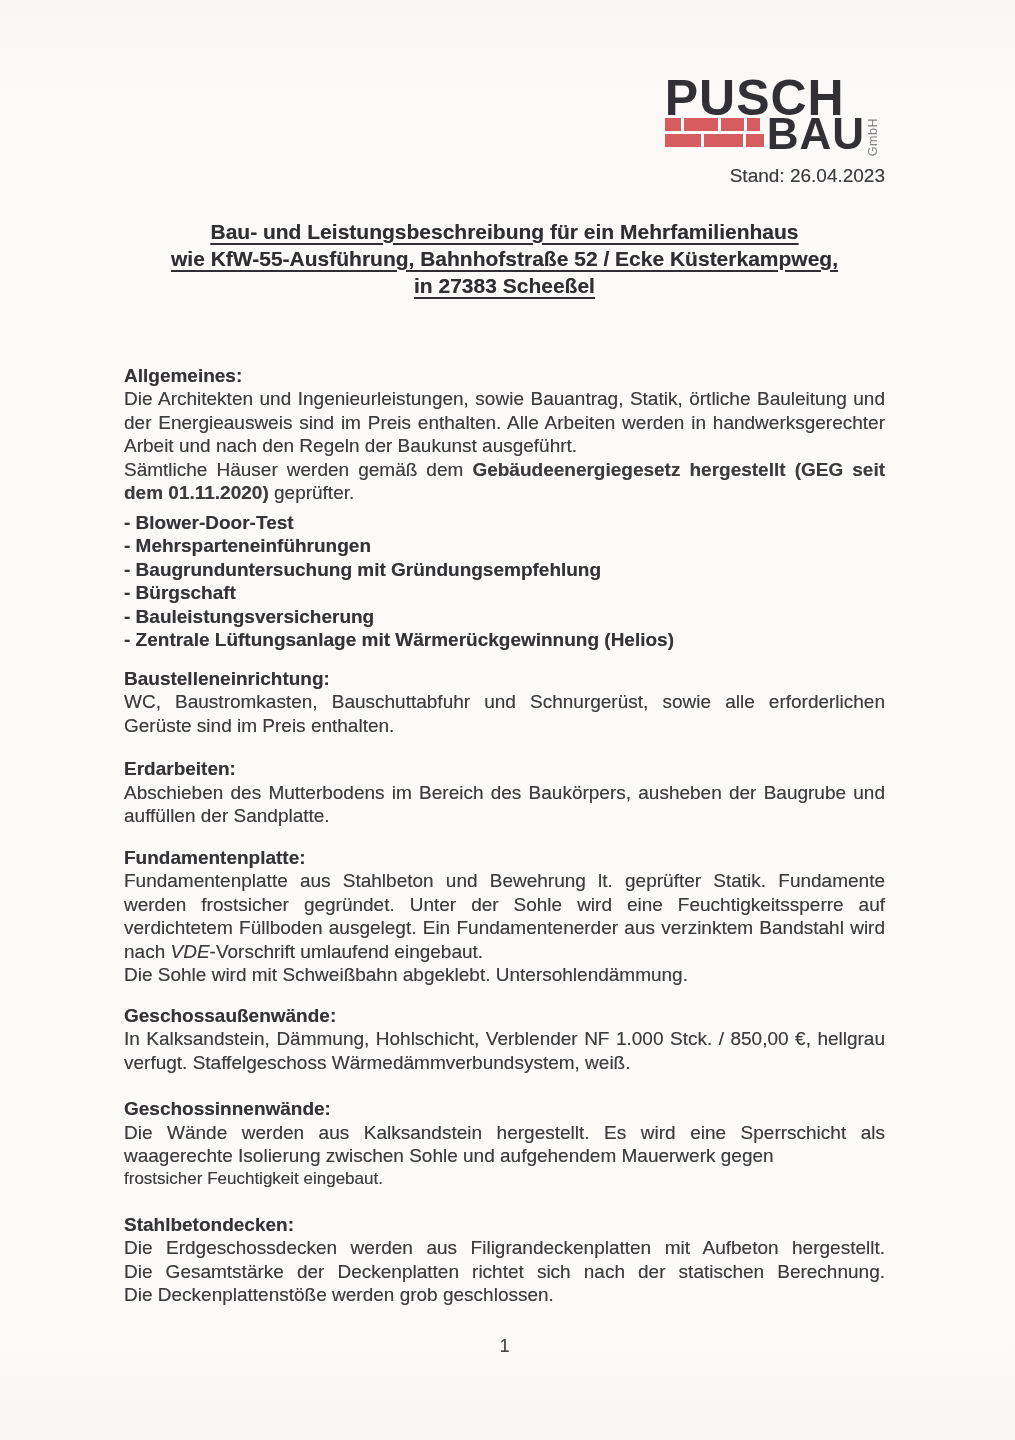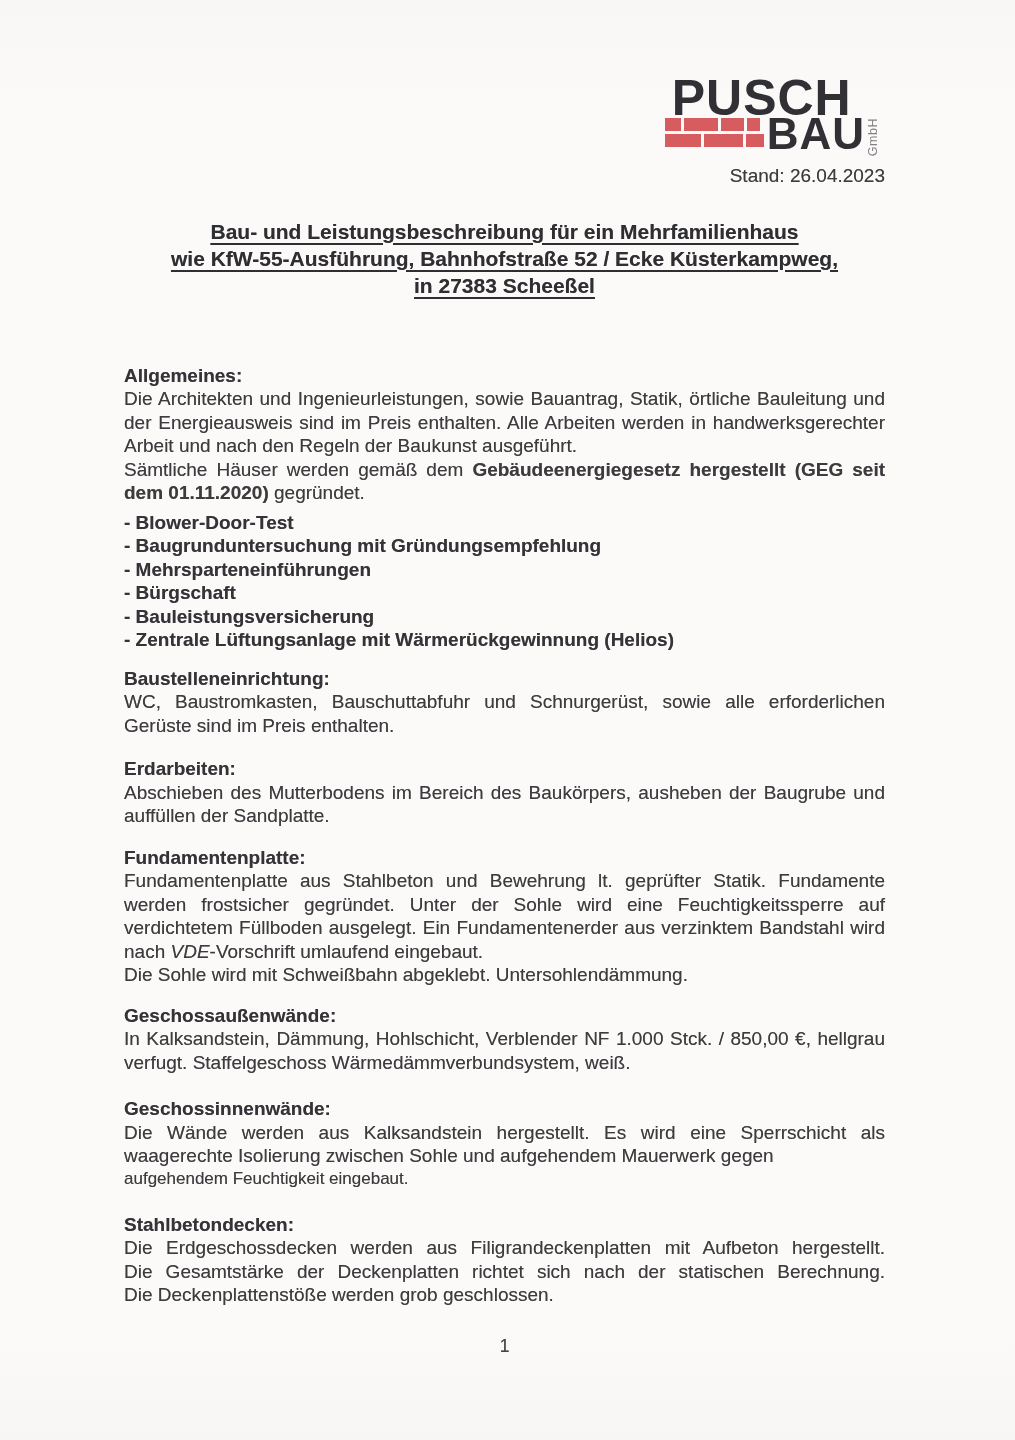"PUSCH" .logo-pusch { margin-left: 7px -> none }
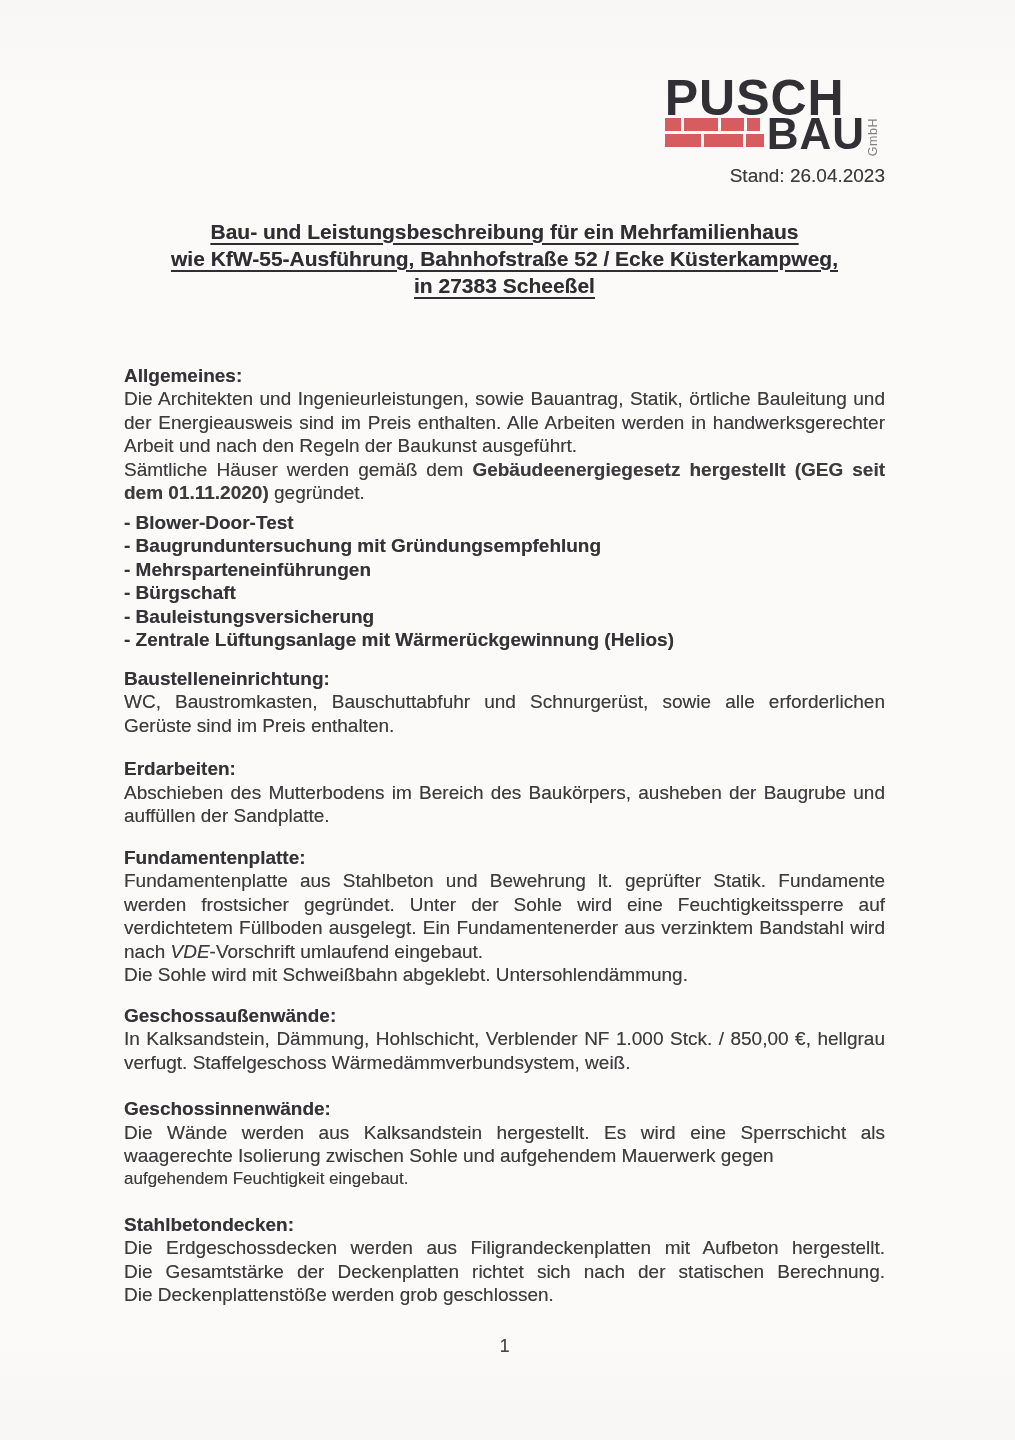"gegründet." span { text: gegründet -> geprüfter }
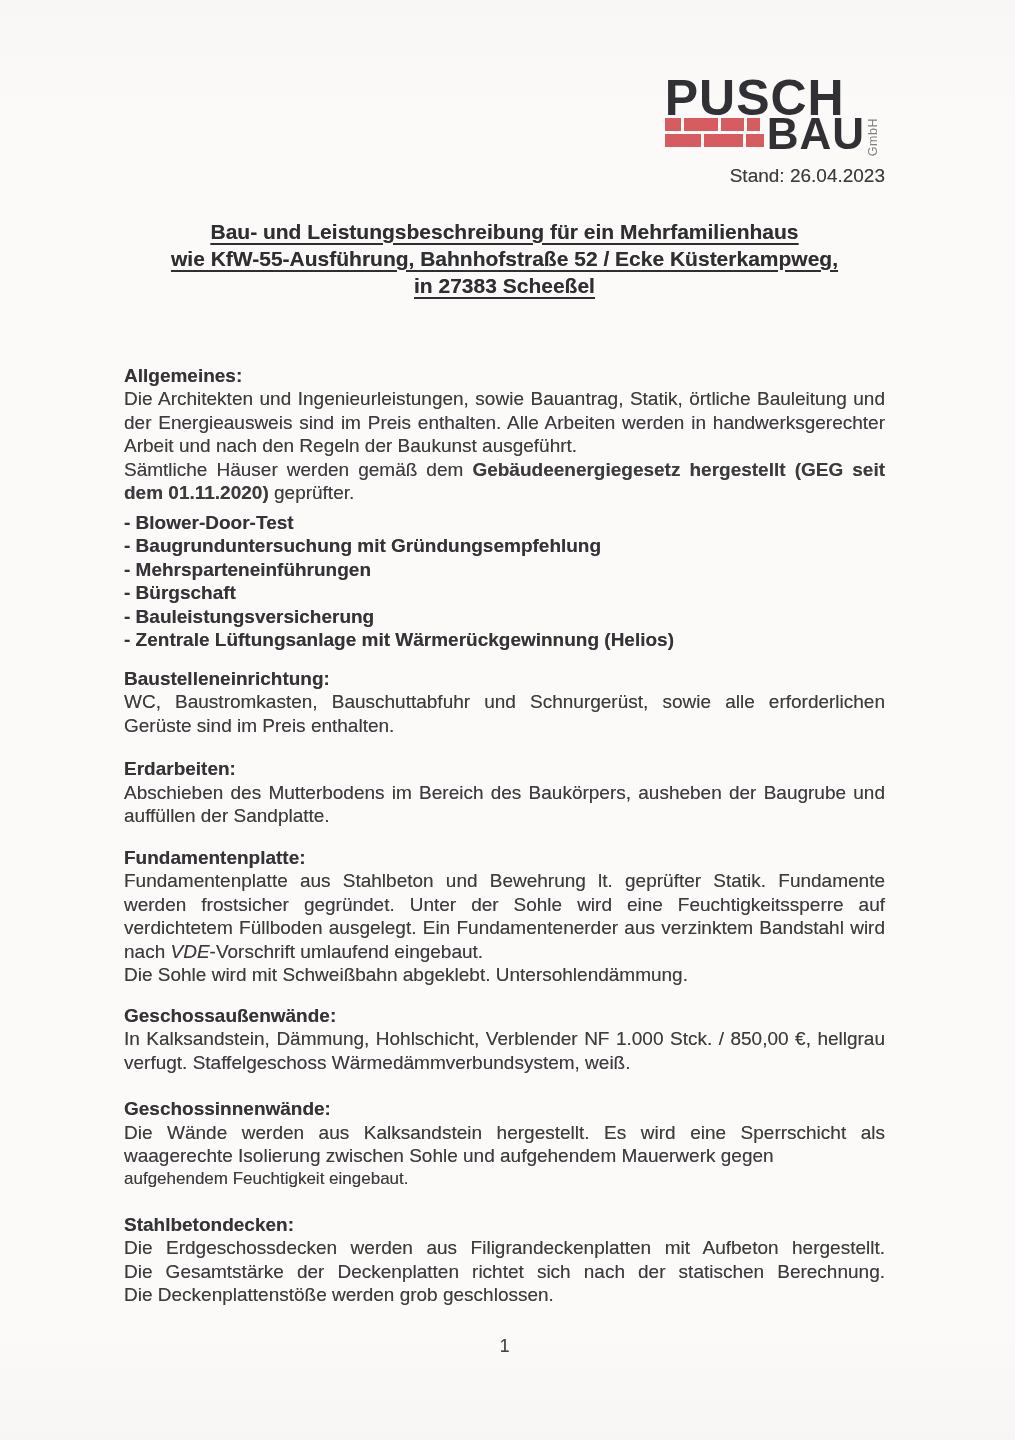"- Baugrunduntersuchung mit" div.li { order: before "- Mehrsparteneinführungen" -> after "- Mehrsparteneinführungen" }
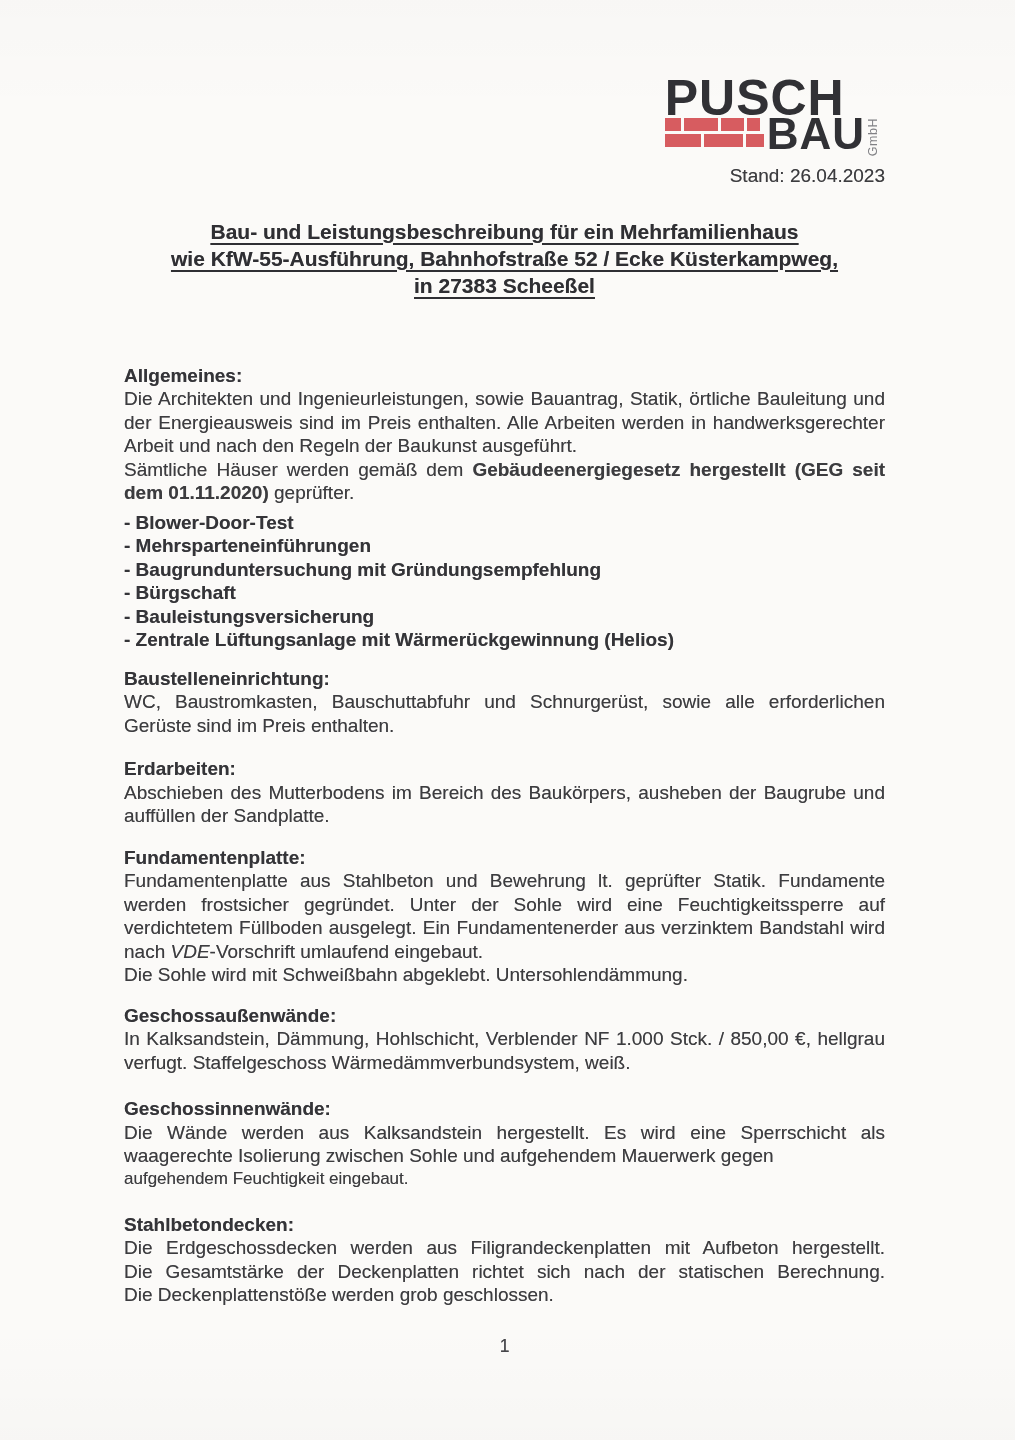"aufgehendem Feuchtigkeit eingebaut." p.small-line { text: aufgehendem -> frostsicher }
